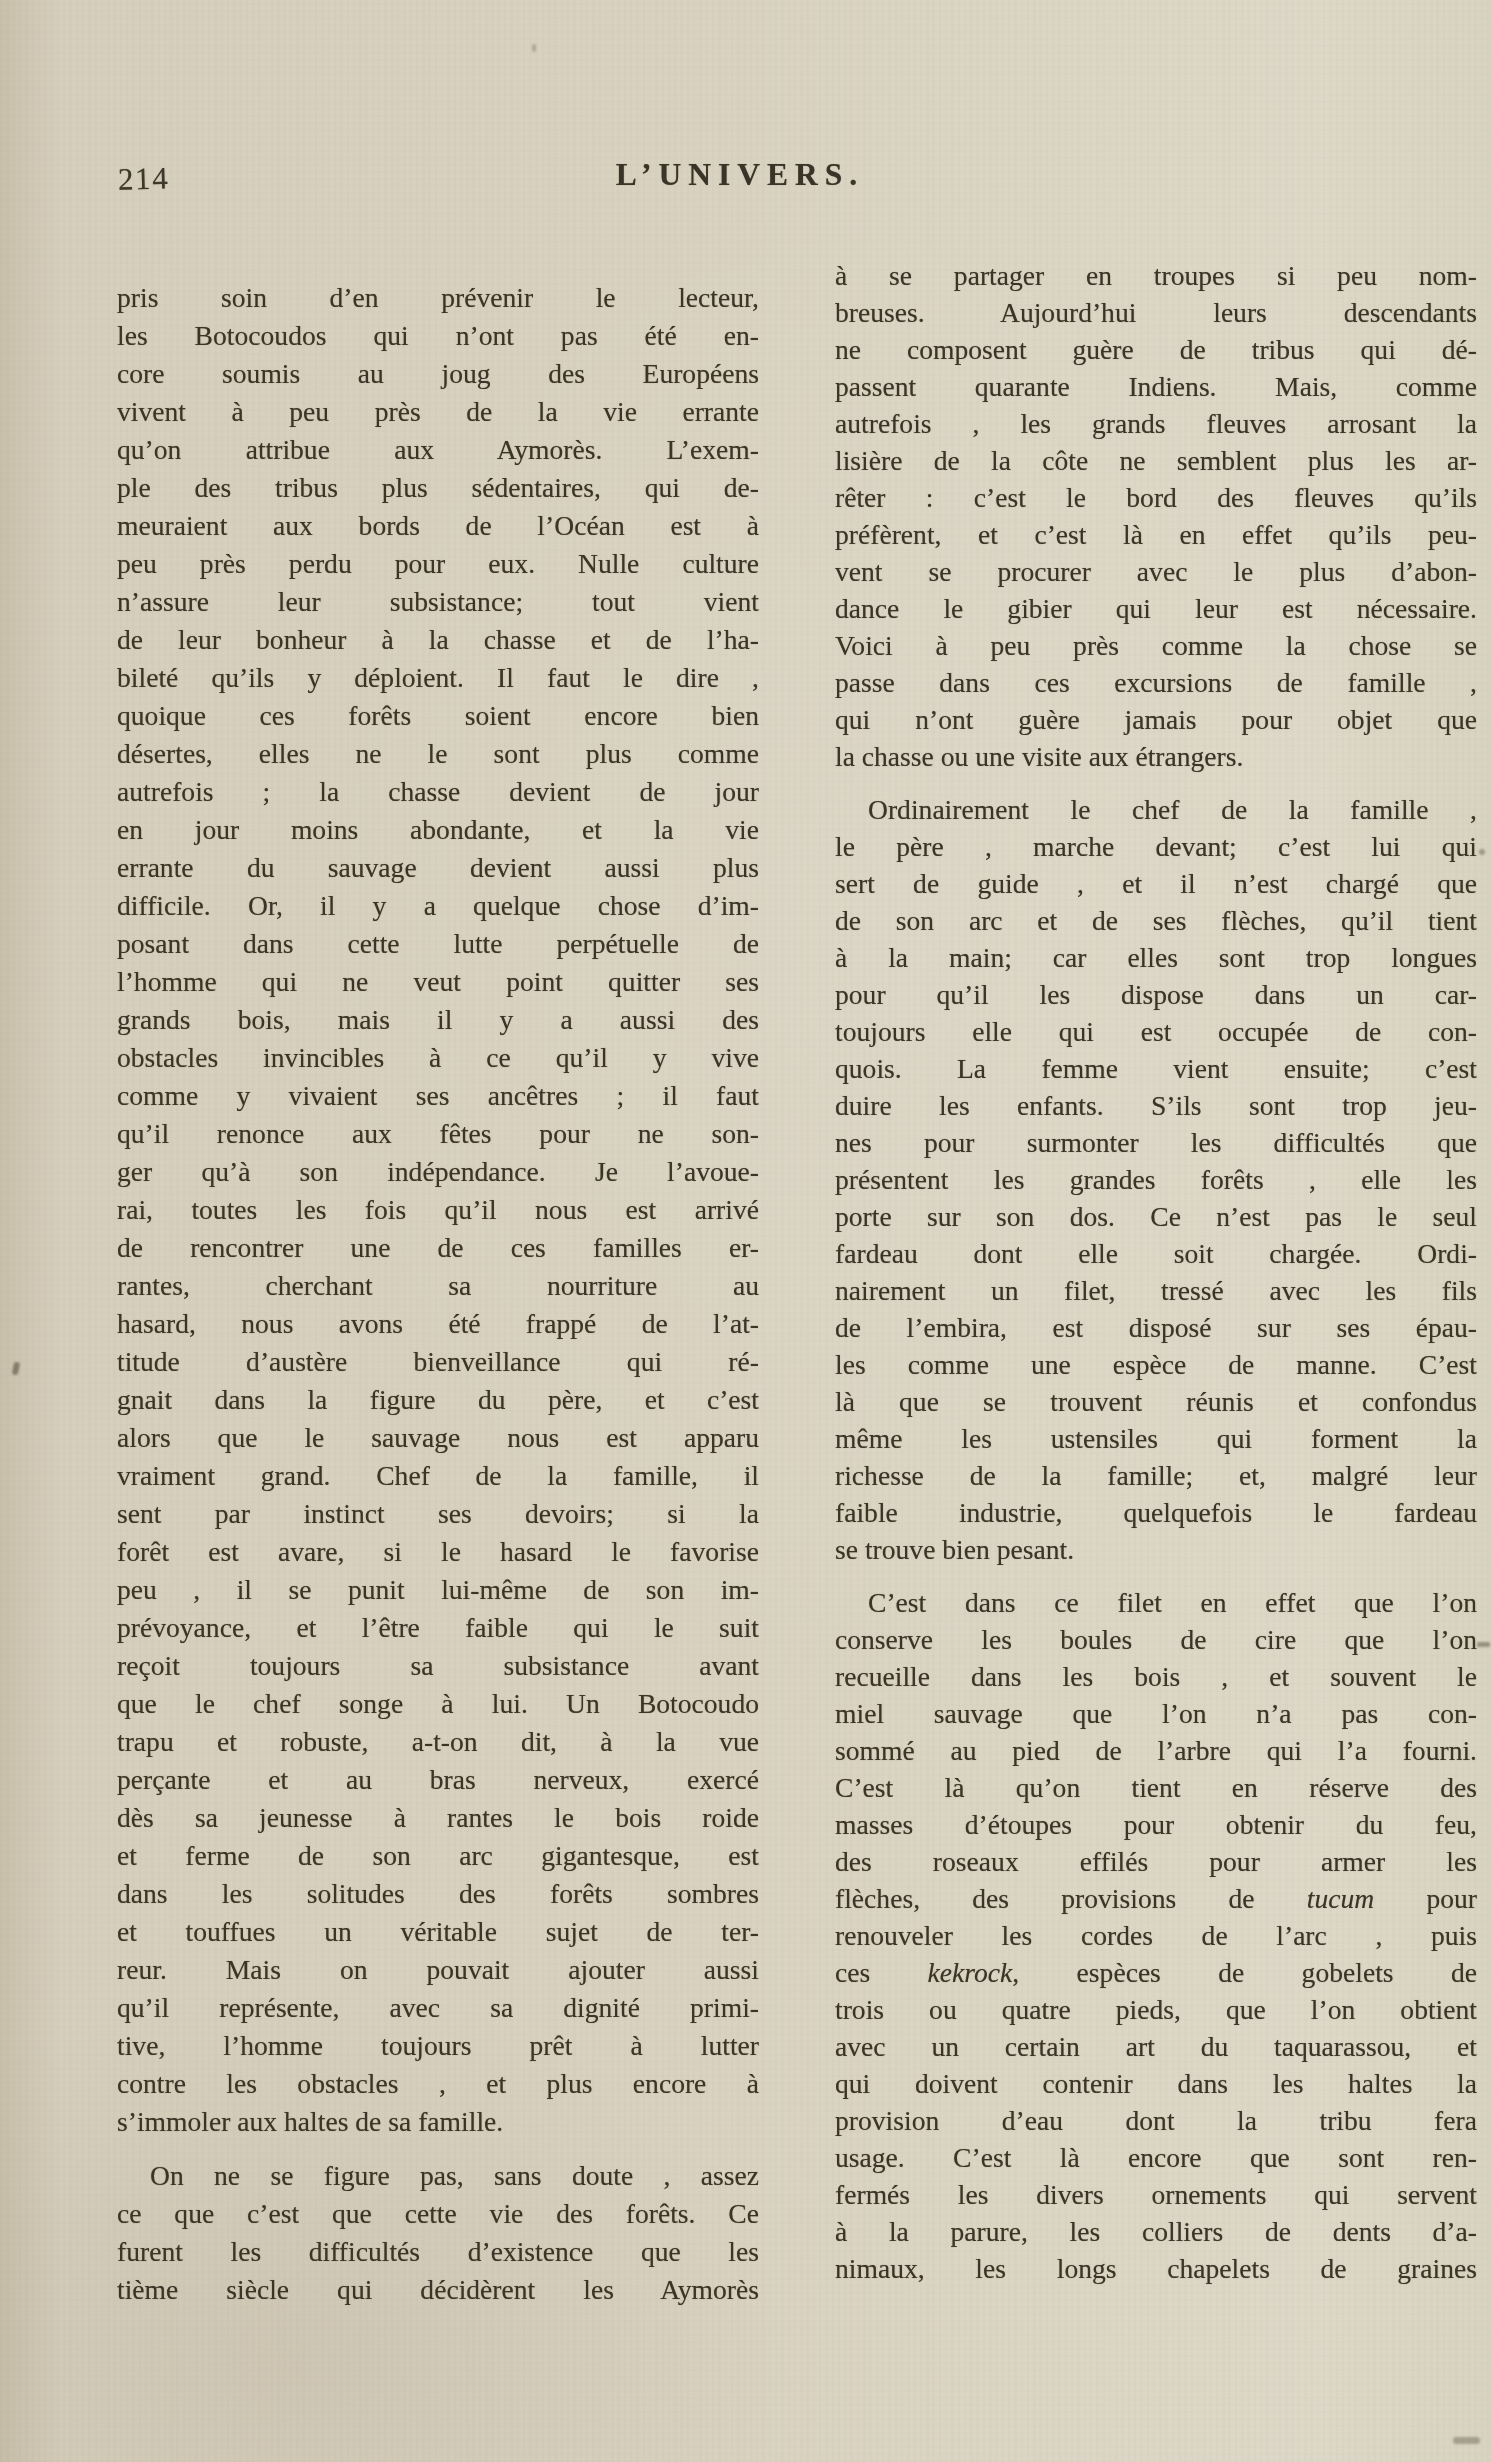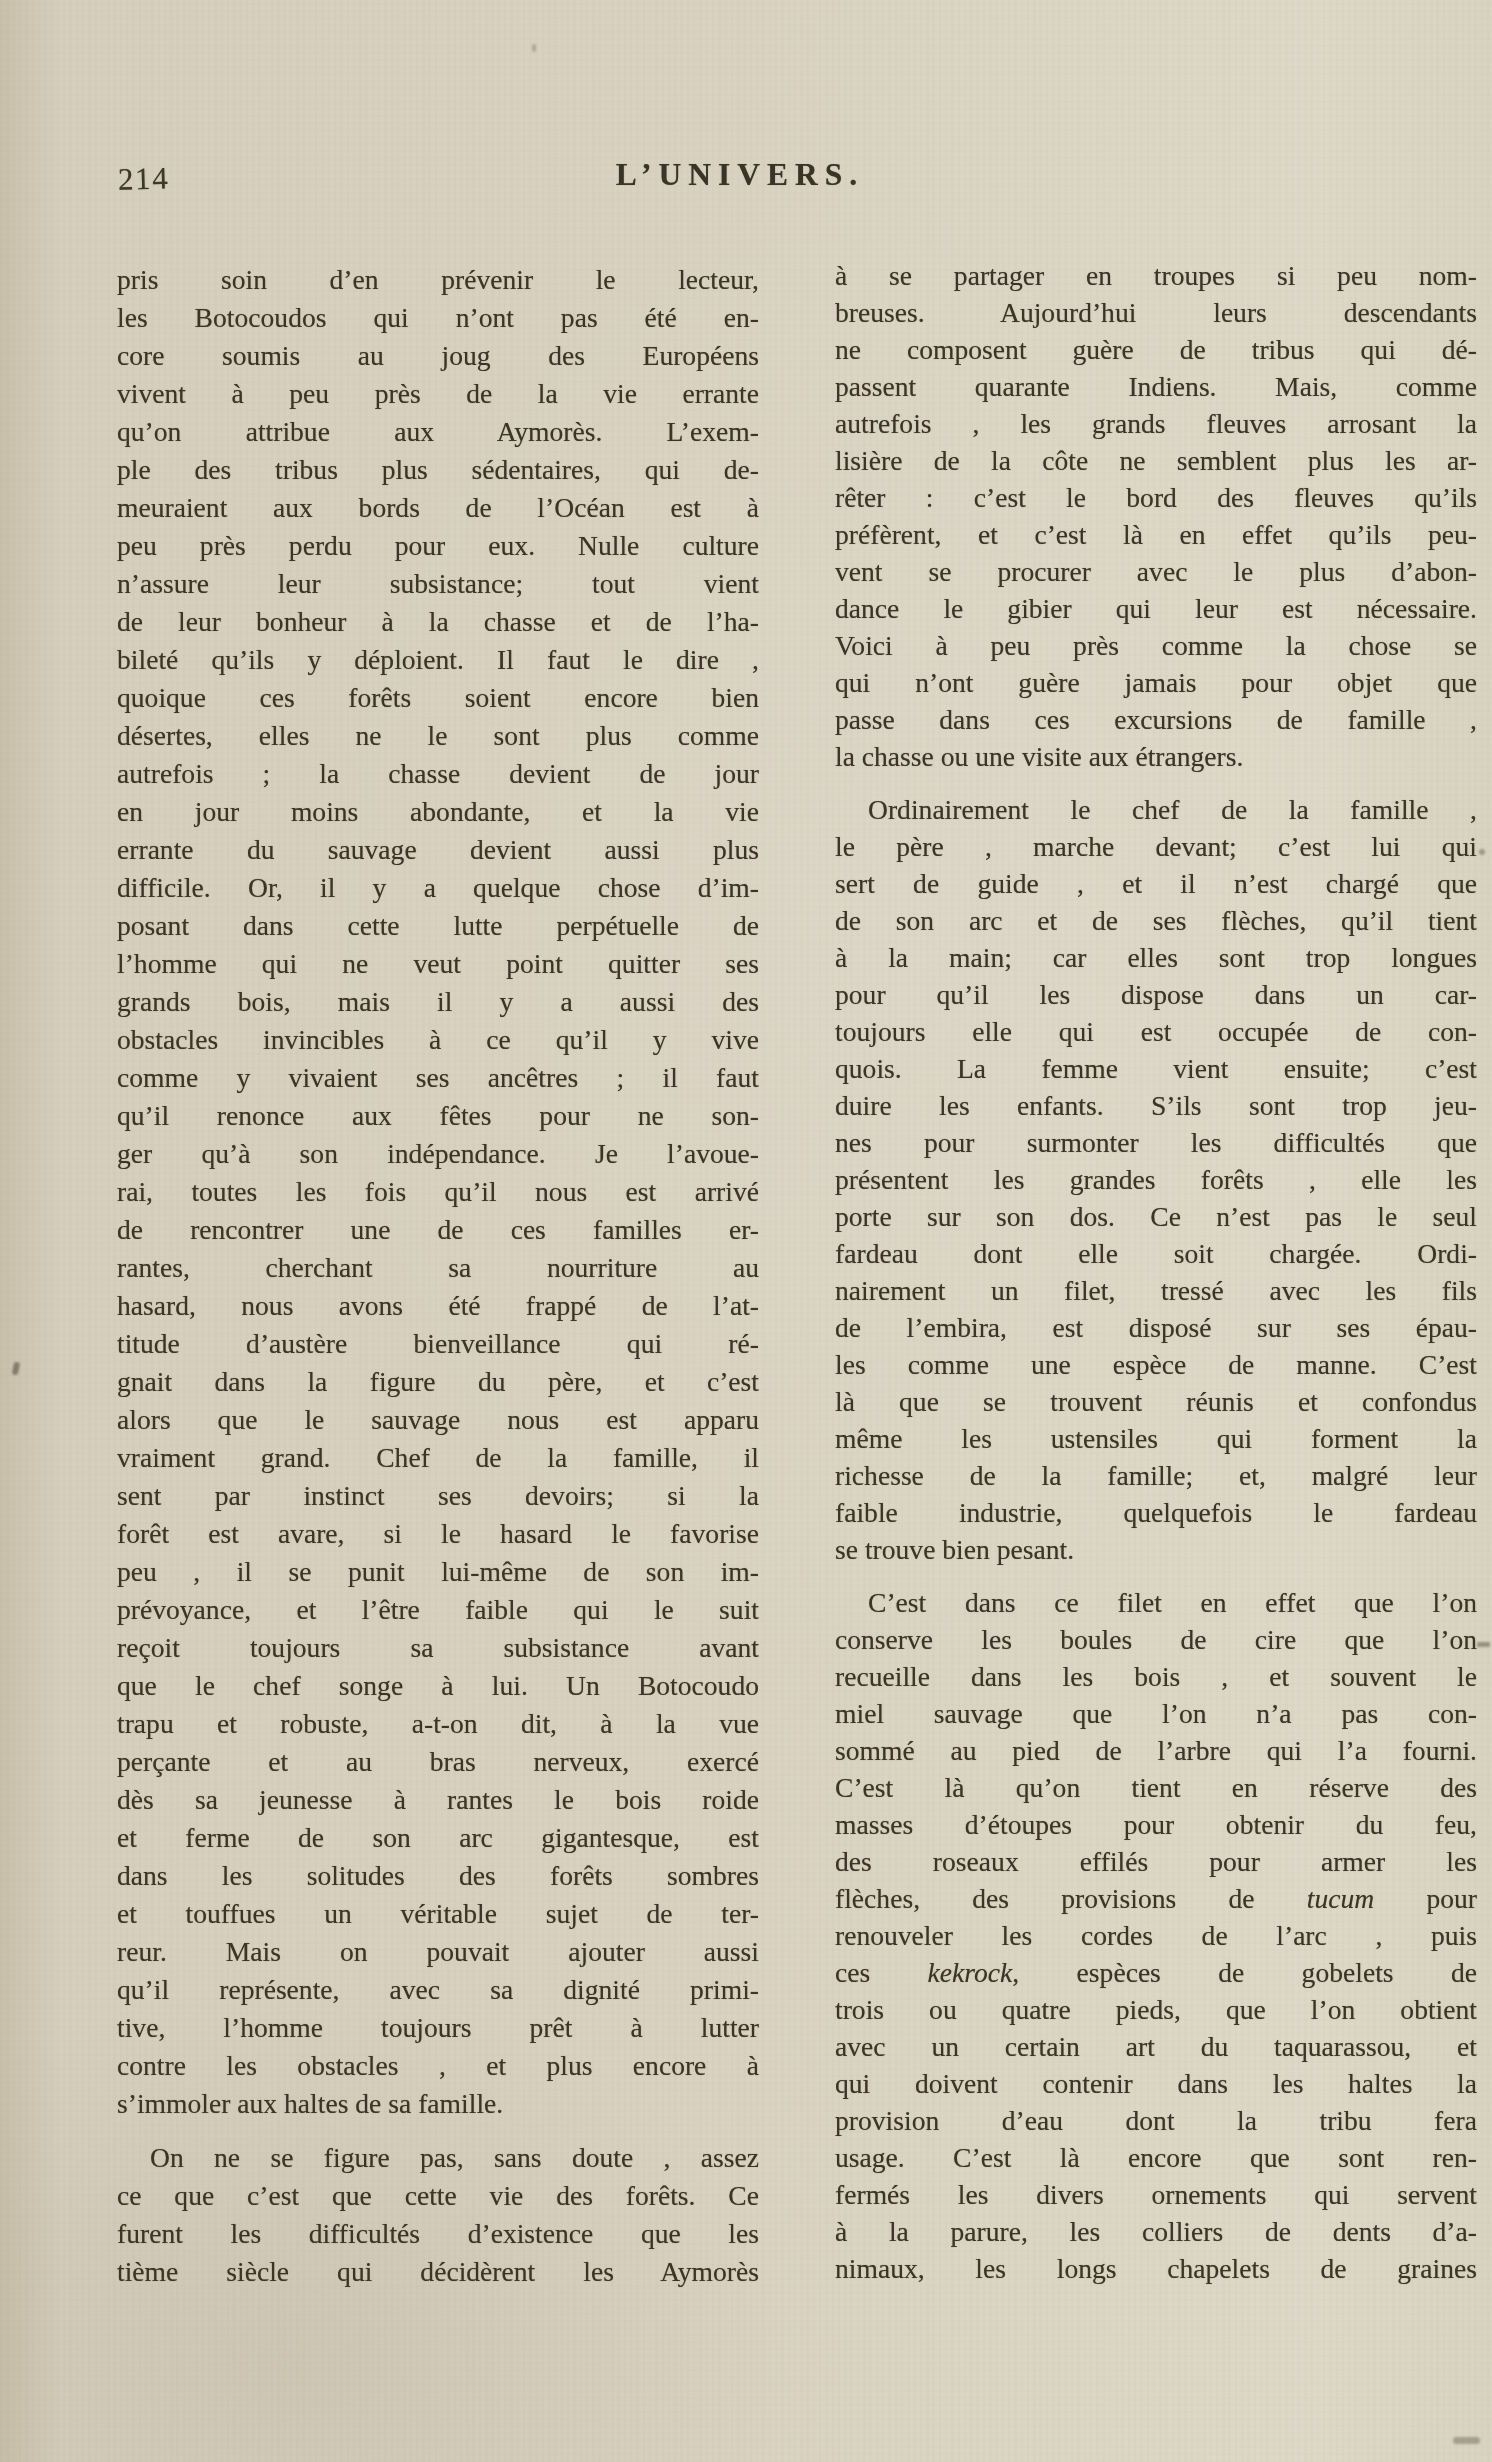"pris soin d’en prévenir le" .col-left { top: 261px -> 279px }
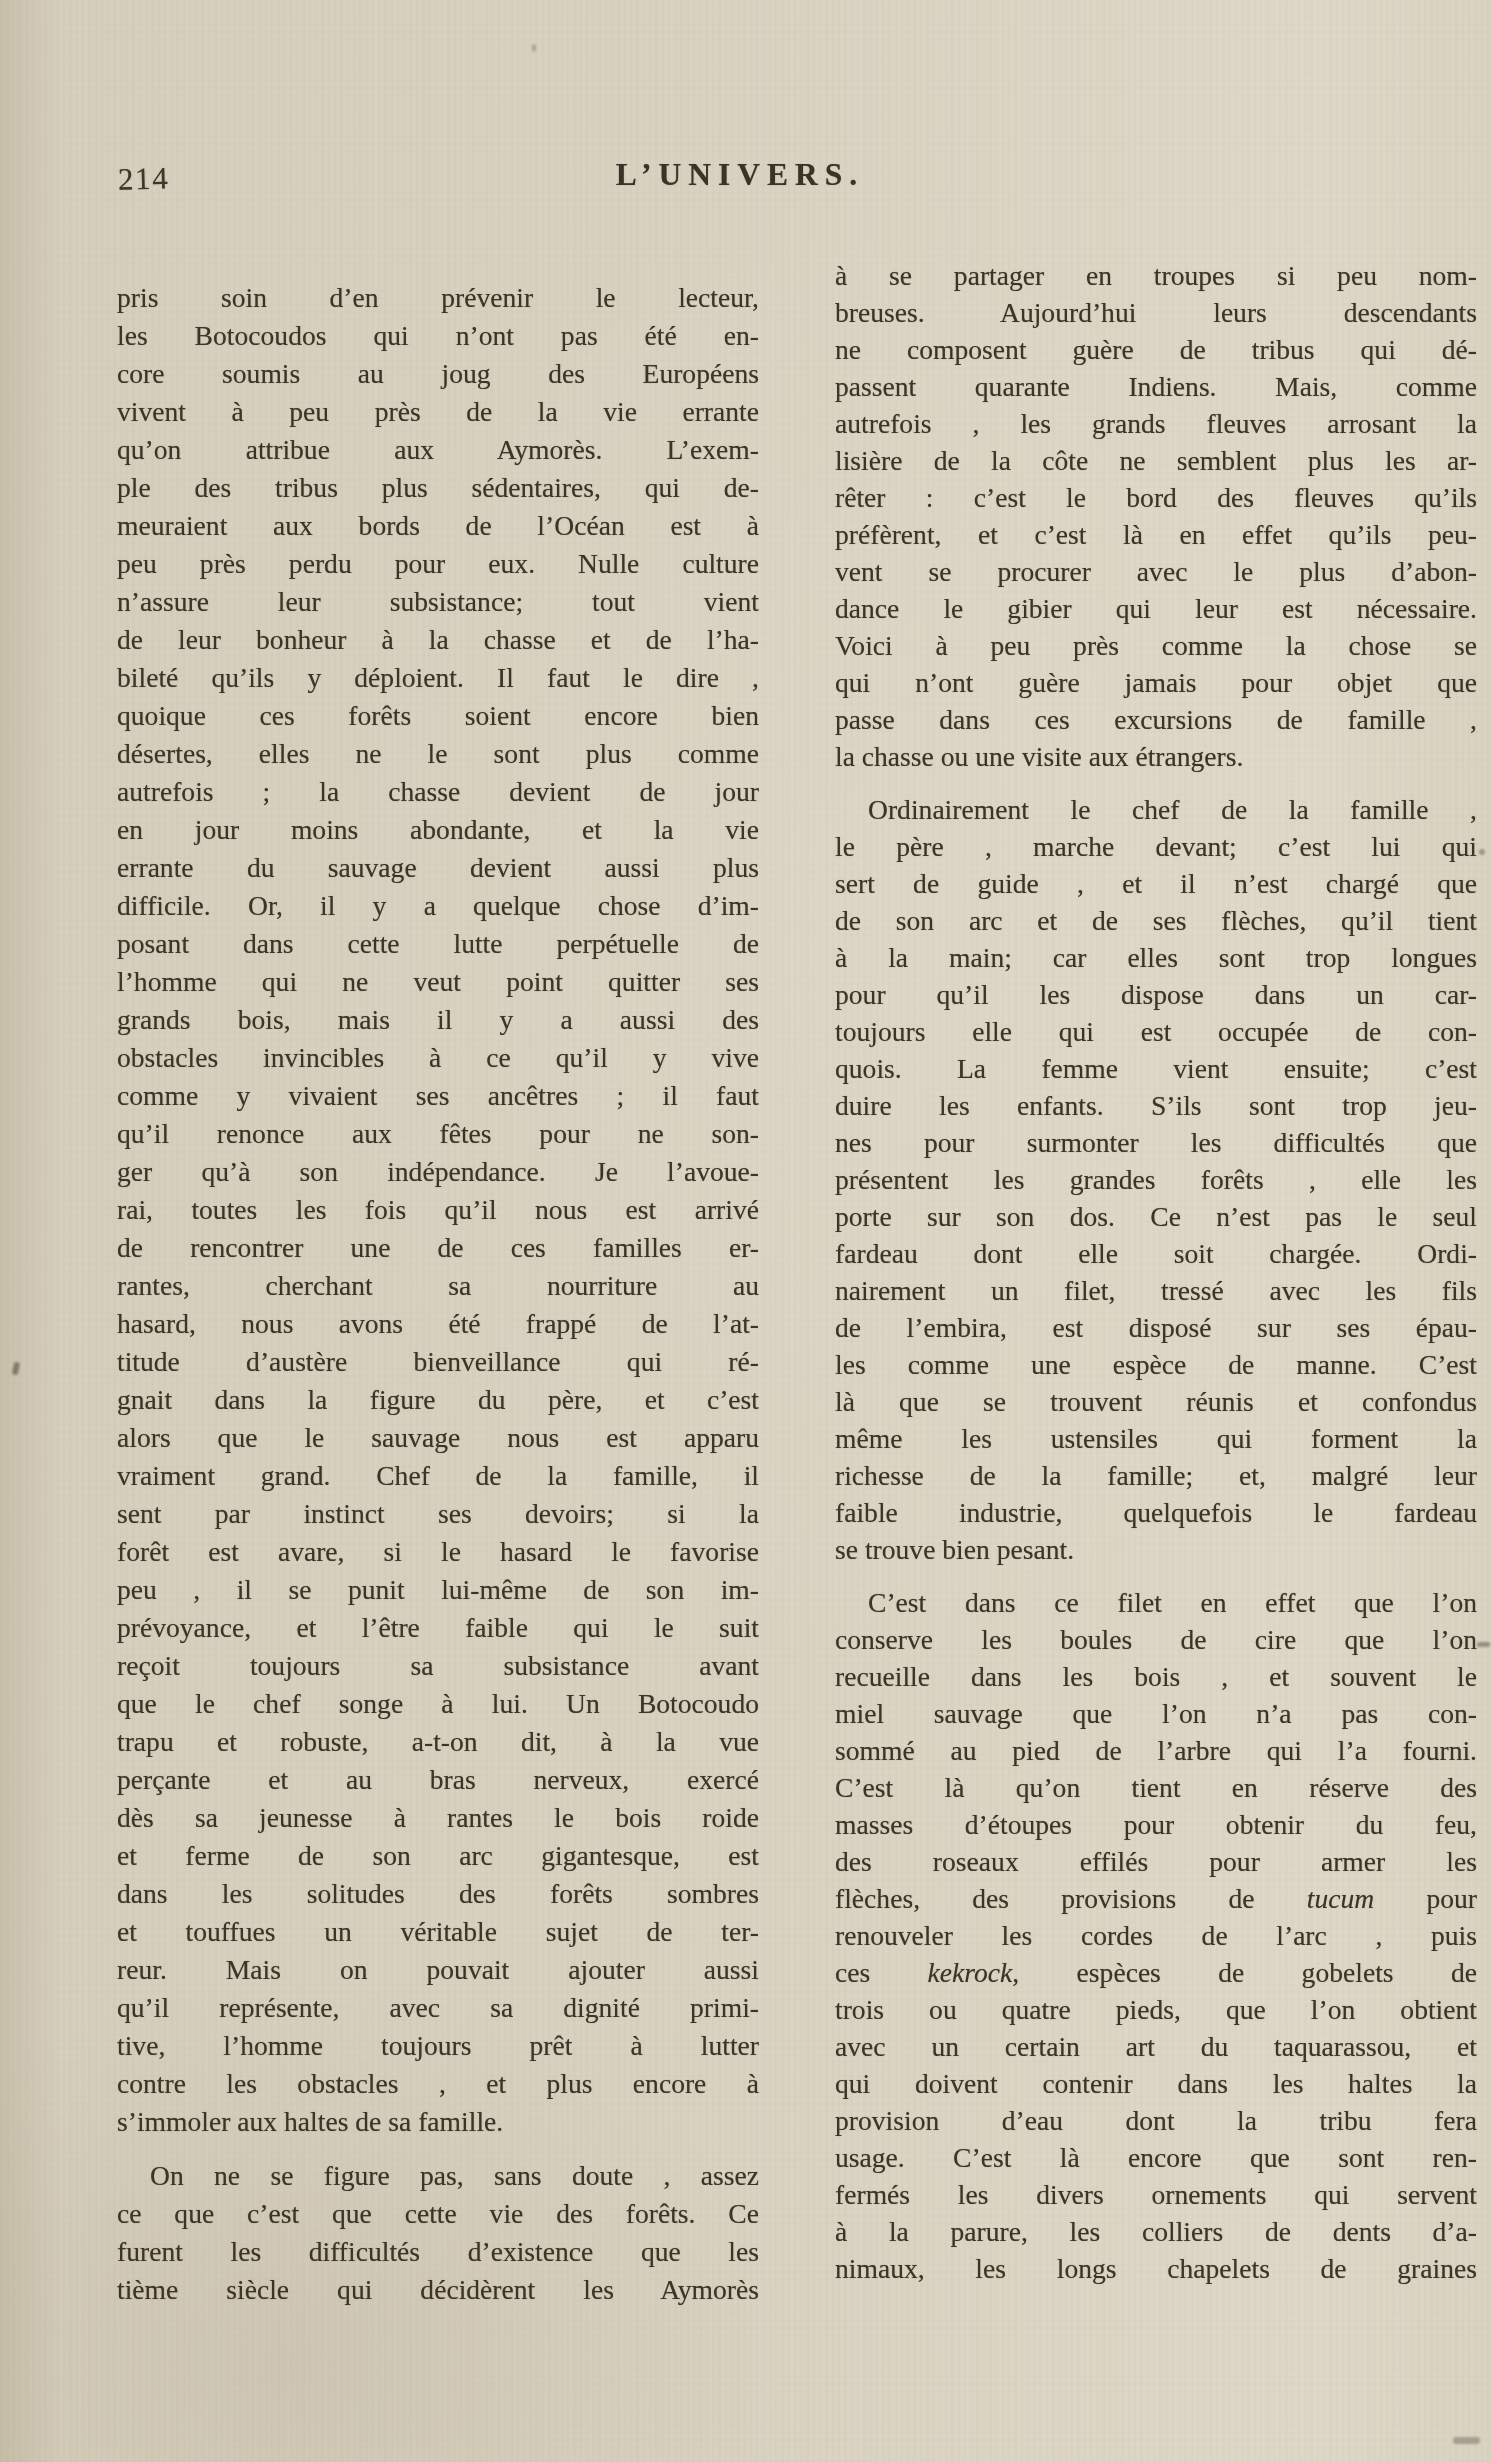"qui n’ont guère jamais pour" div.line { order: before "passe dans ces excursions de" -> after "passe dans ces excursions de" }
